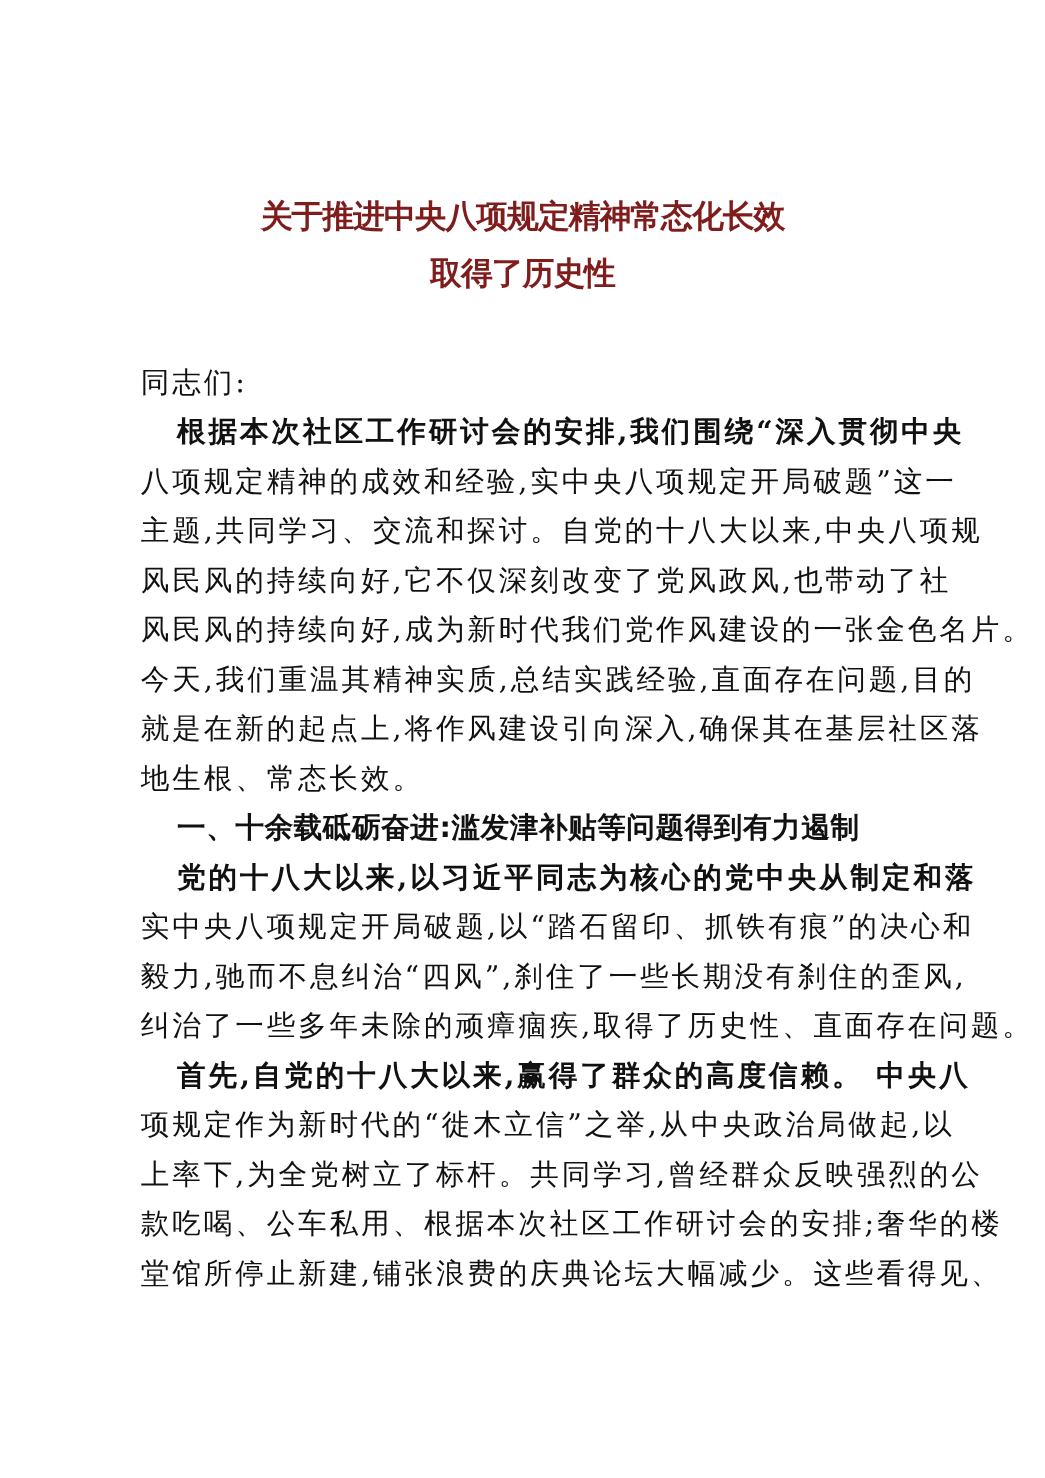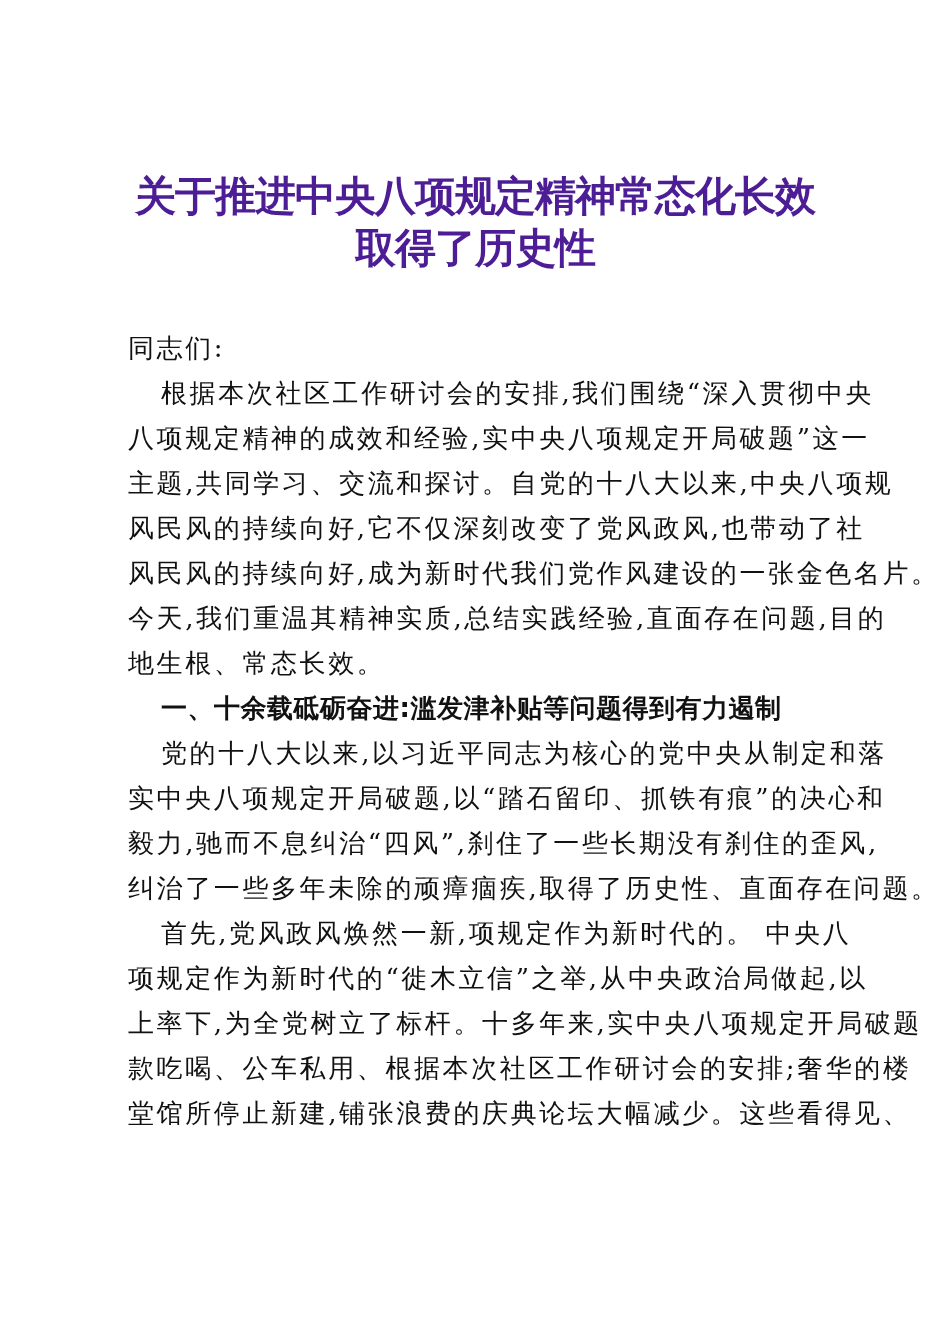"关于推进中央八项规定精神常态化长效" .title { color: #4c1d95 -> #7f1d1d; font-size: 41px -> 29px }
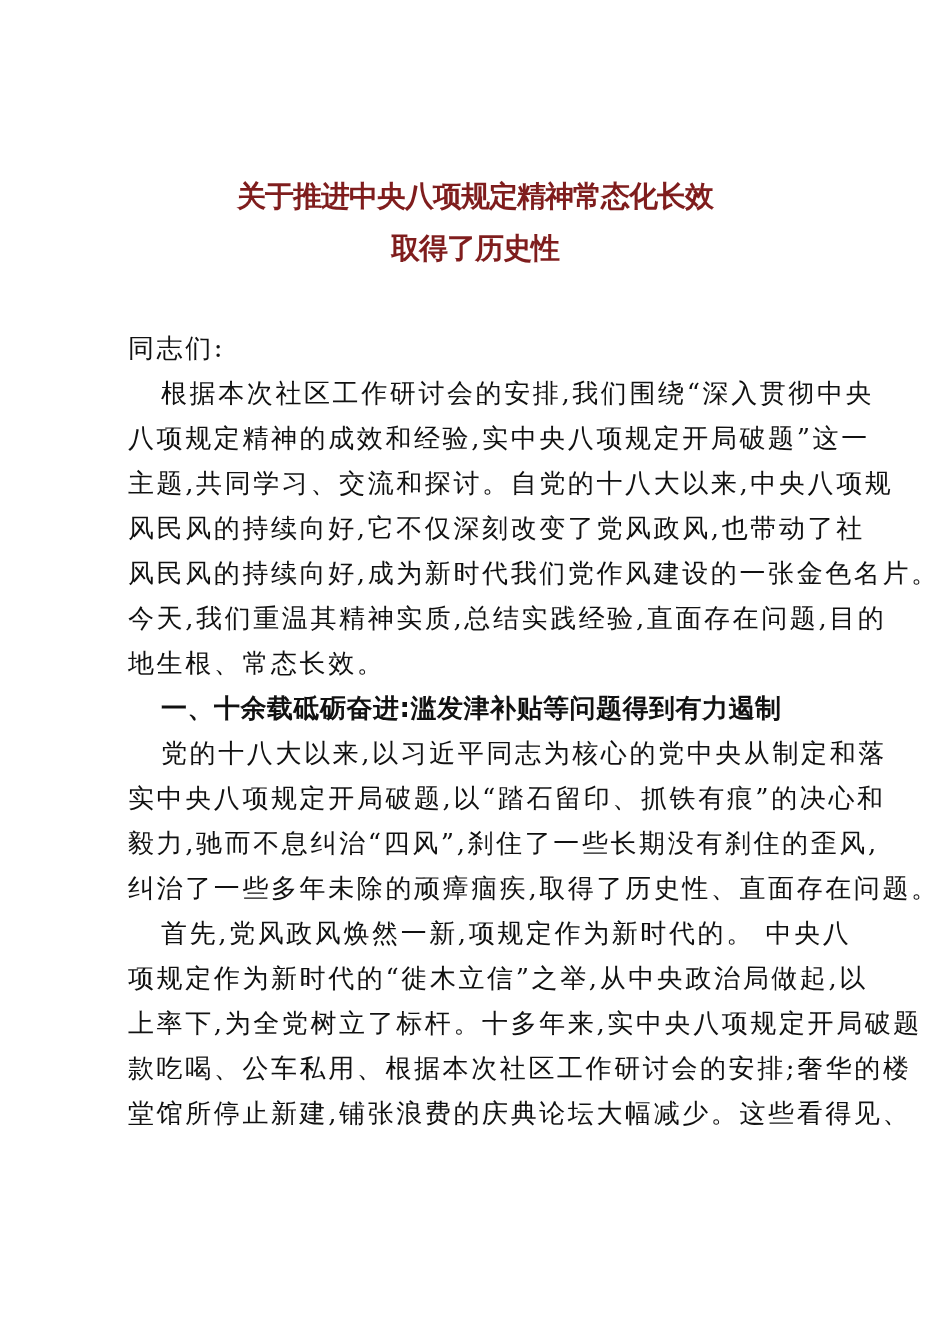"根据本次社区工作研讨会的安排,我们围绕“深入贯彻中央" .indent { font-weight: none -> bold }
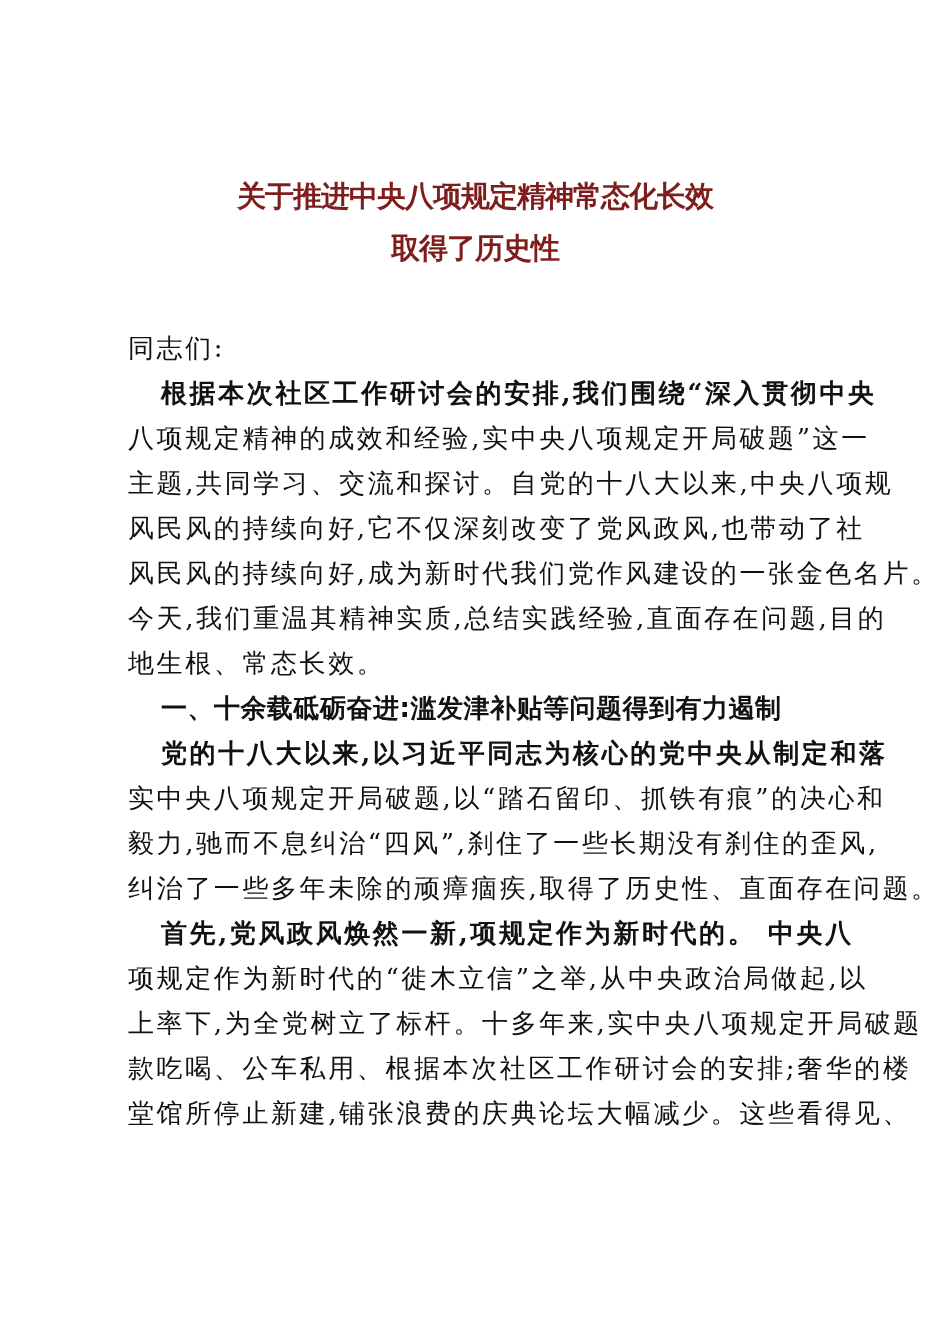"就是在新的起点上,将作风建设引向深入,确保其在基层社区落" div.line { html: none -> <div>就是在新的起点上,将作风建设引向深入,确保其在基层社区落</div> }
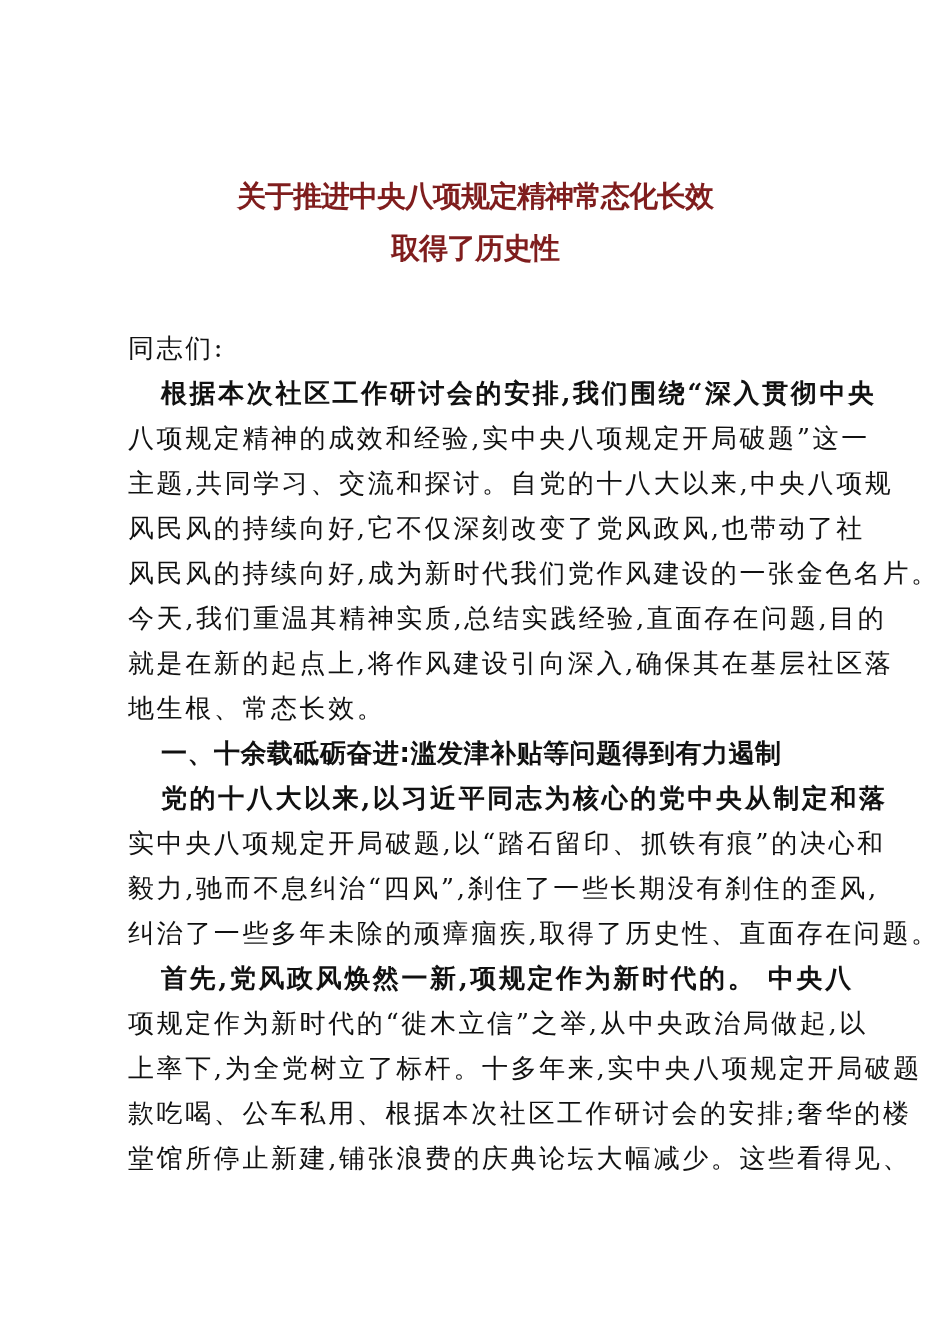"首先,党风政风焕然一新,项规定作为新时代的。 中央八" div.line { text: ,党风政风焕然一新,项规定作为新时代的 -> ,自党的十八大以来,赢得了群众的高度信赖 }
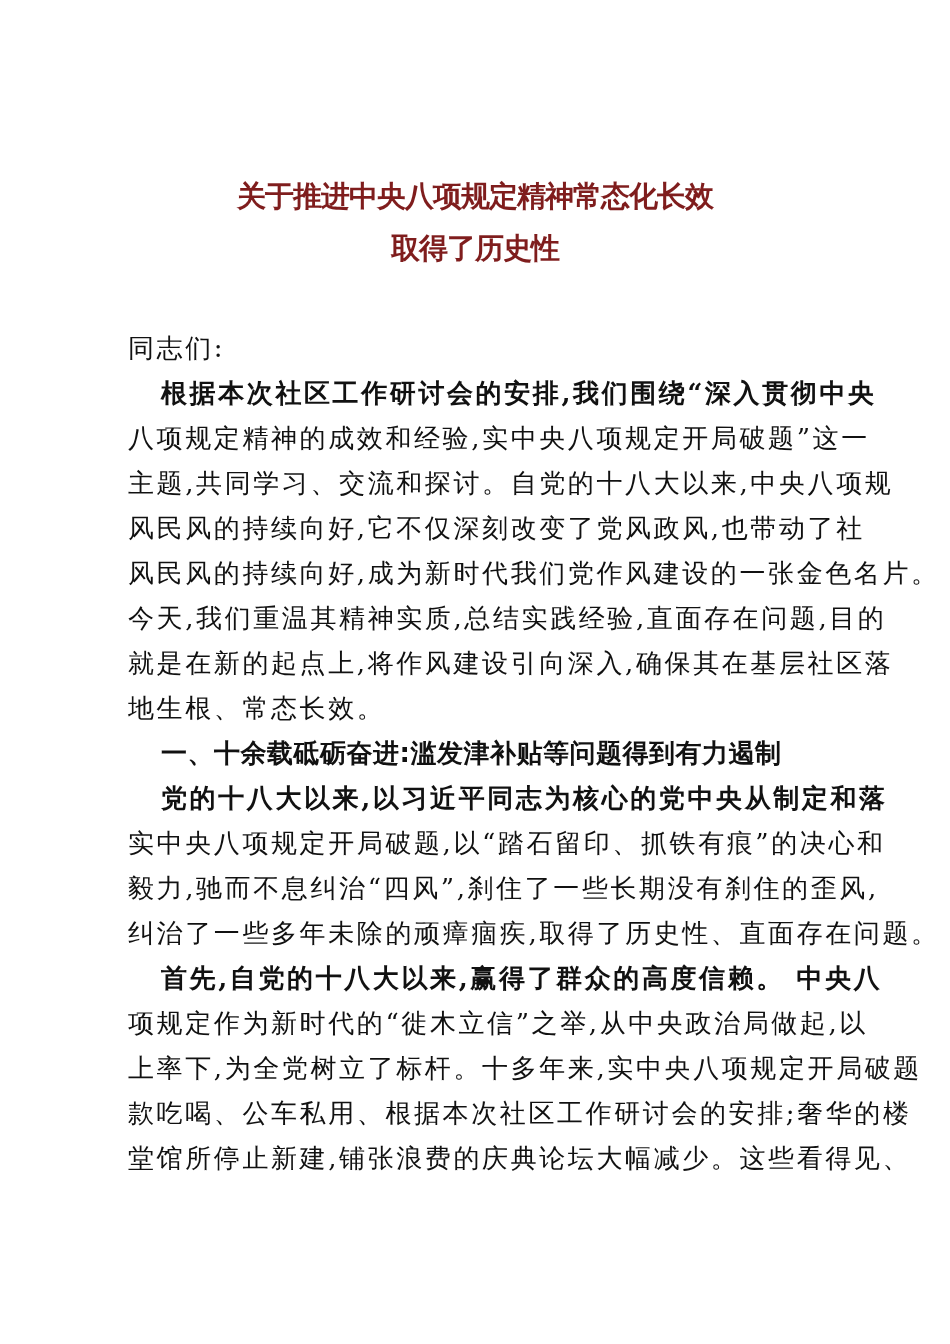"上率下,为全党树立了标杆。十多年来,实中央八项规定开局破题" div.line { text: 十多年来,实中央八项规定开局破题 -> 共同学习,曾经群众反映强烈的公 }
